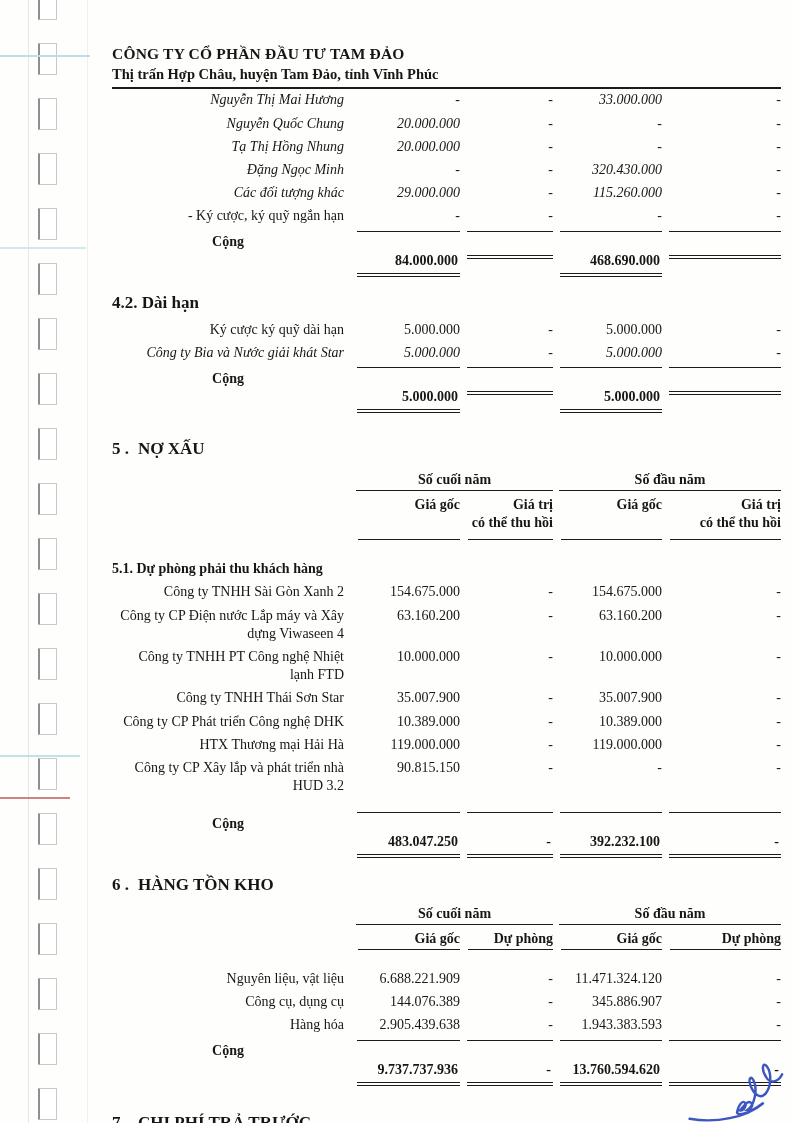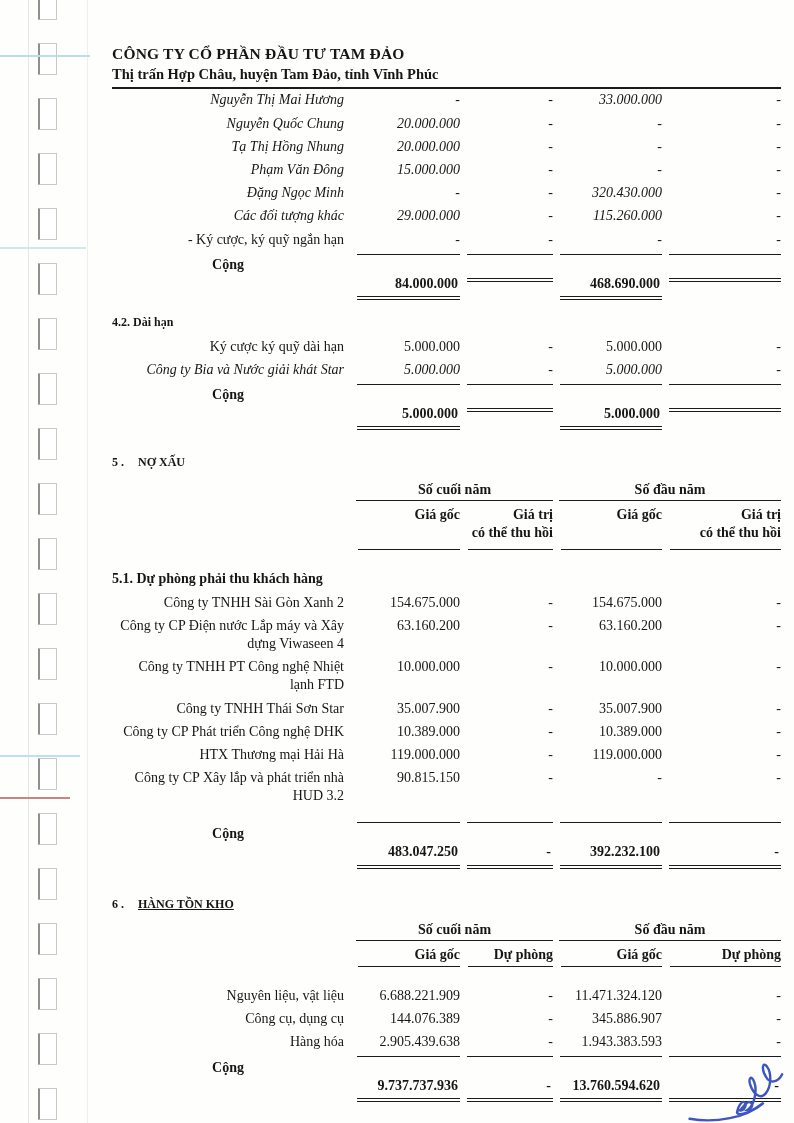"Phạm Văn Đông" tr.it { html: <tr> <td>Phạm Văn Đông</td> <td>15.000.000</td> <td>-</td> <td>-</td> <td>-</td> </tr> -> none }
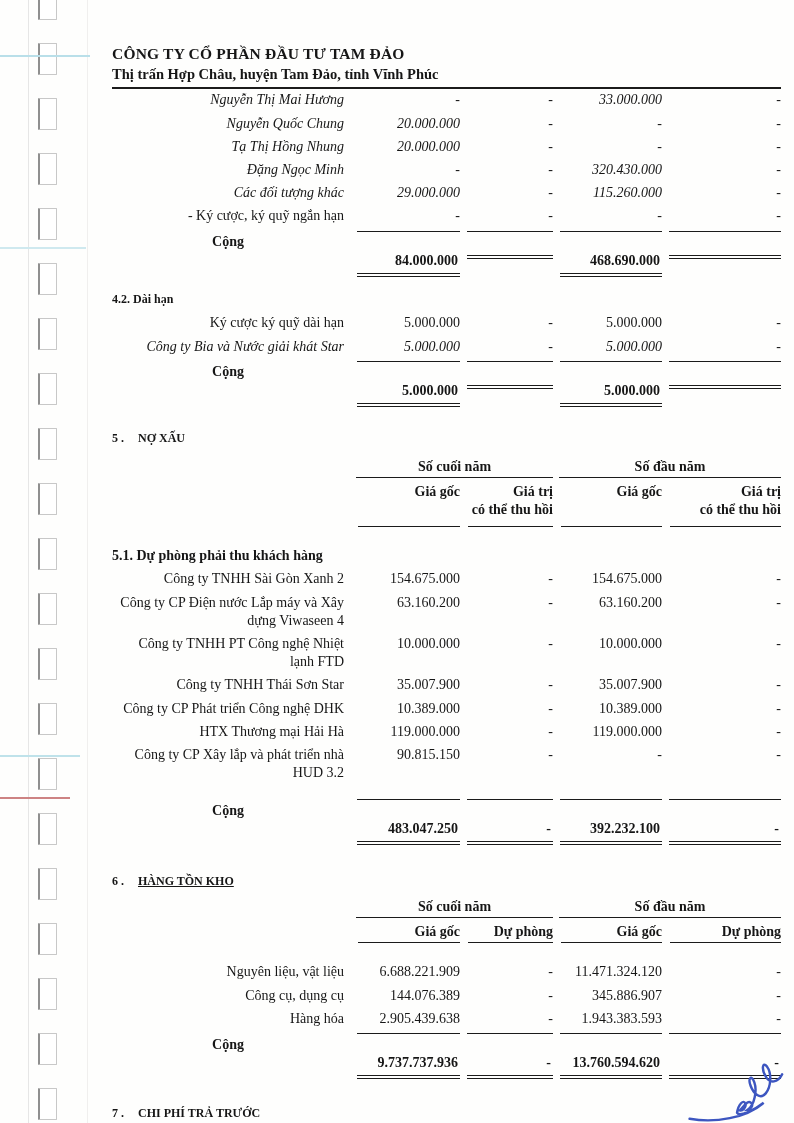"4.2. Dài hạn" .shead { font-size: 12px -> 17px }
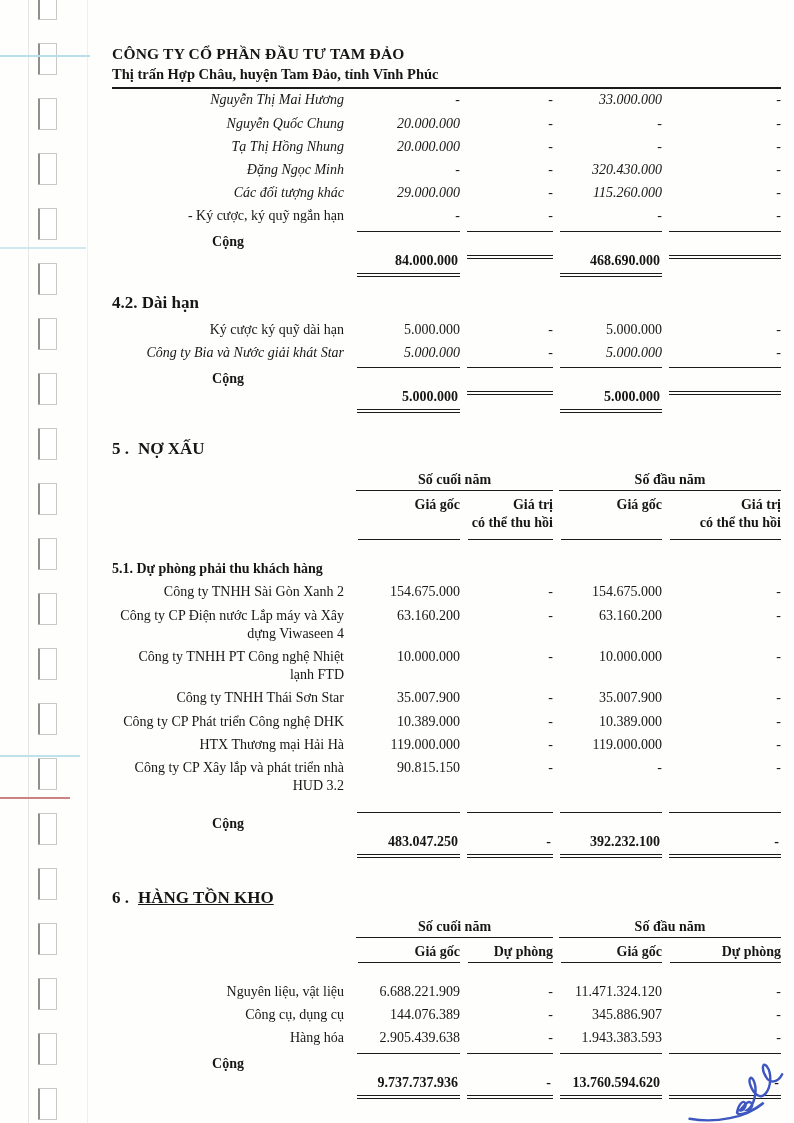"6 . HÀNG TỒN KHO" .mt6 { margin-top: 26px -> 13px; text-decoration: underline -> none }
